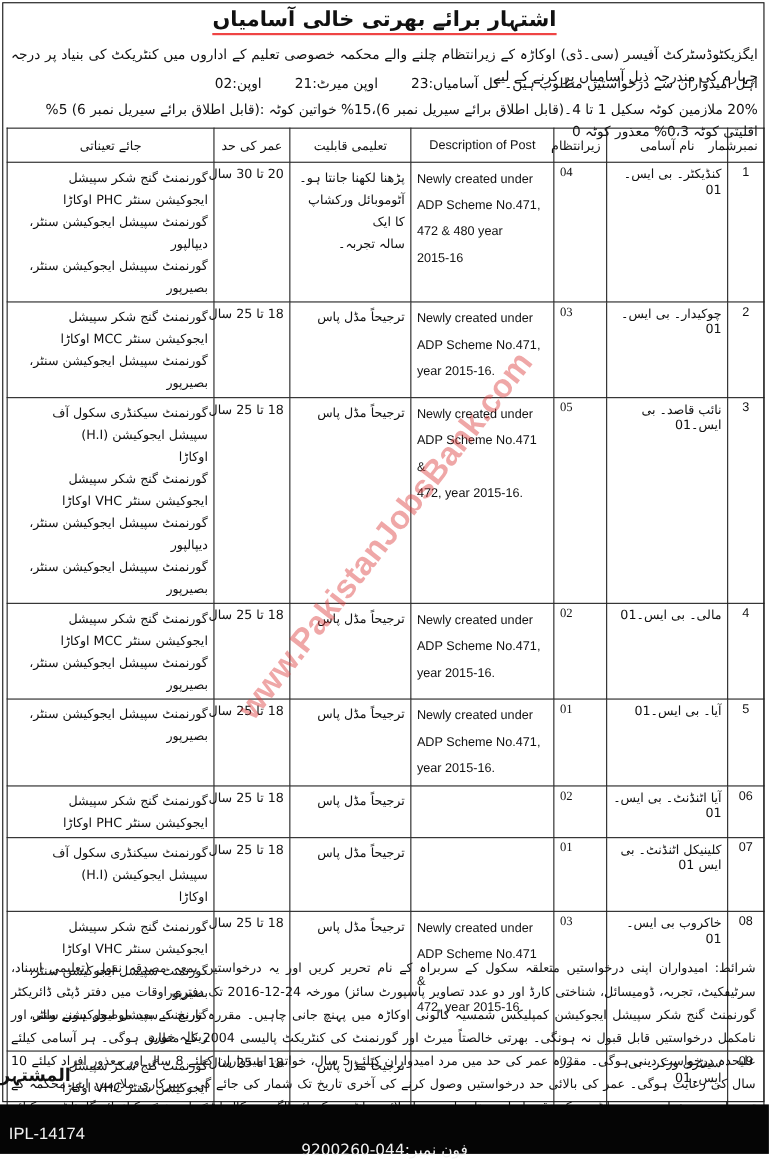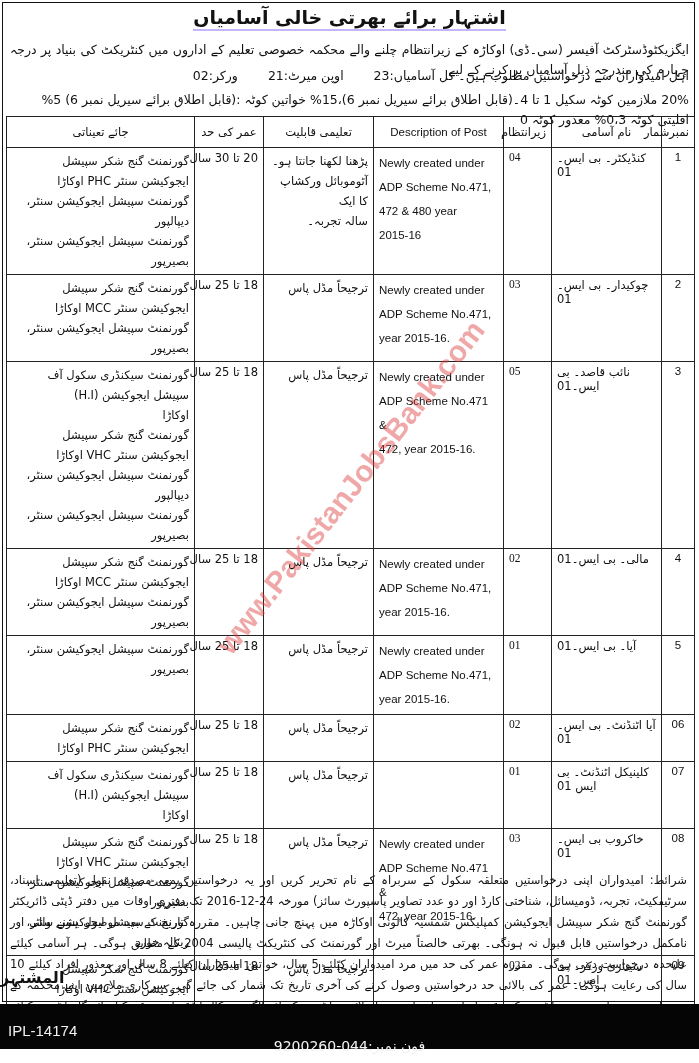"اشتہار برائے بھرتی خالی آسامیاں" .title span { border-bottom: 2px solid #c4b5fd -> 2px solid #ef4444 }
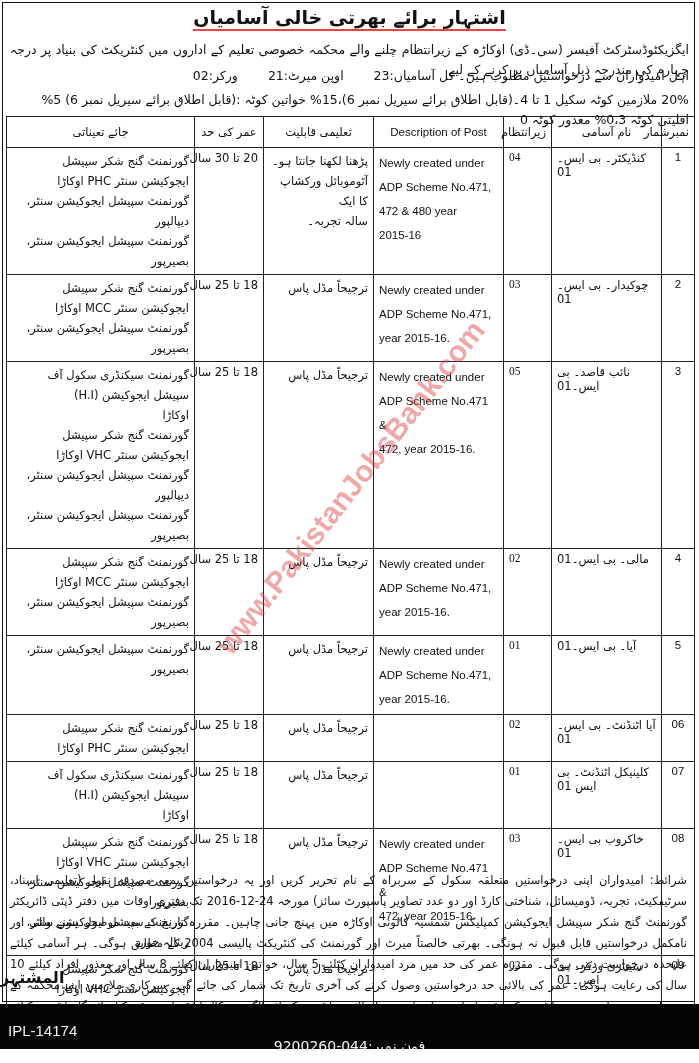"ورکر:02" span.stat { text: ورکر:02 -> اوپن:02 }
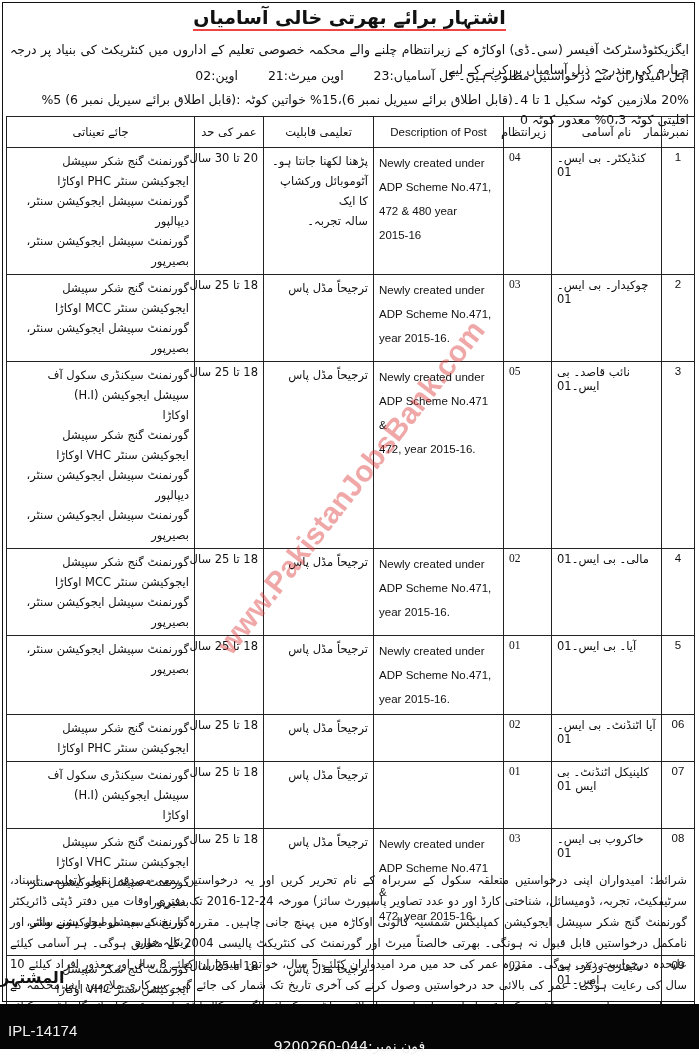"کنڈیکٹر۔ بی ایس۔01" td.name { text-align: left -> right }
